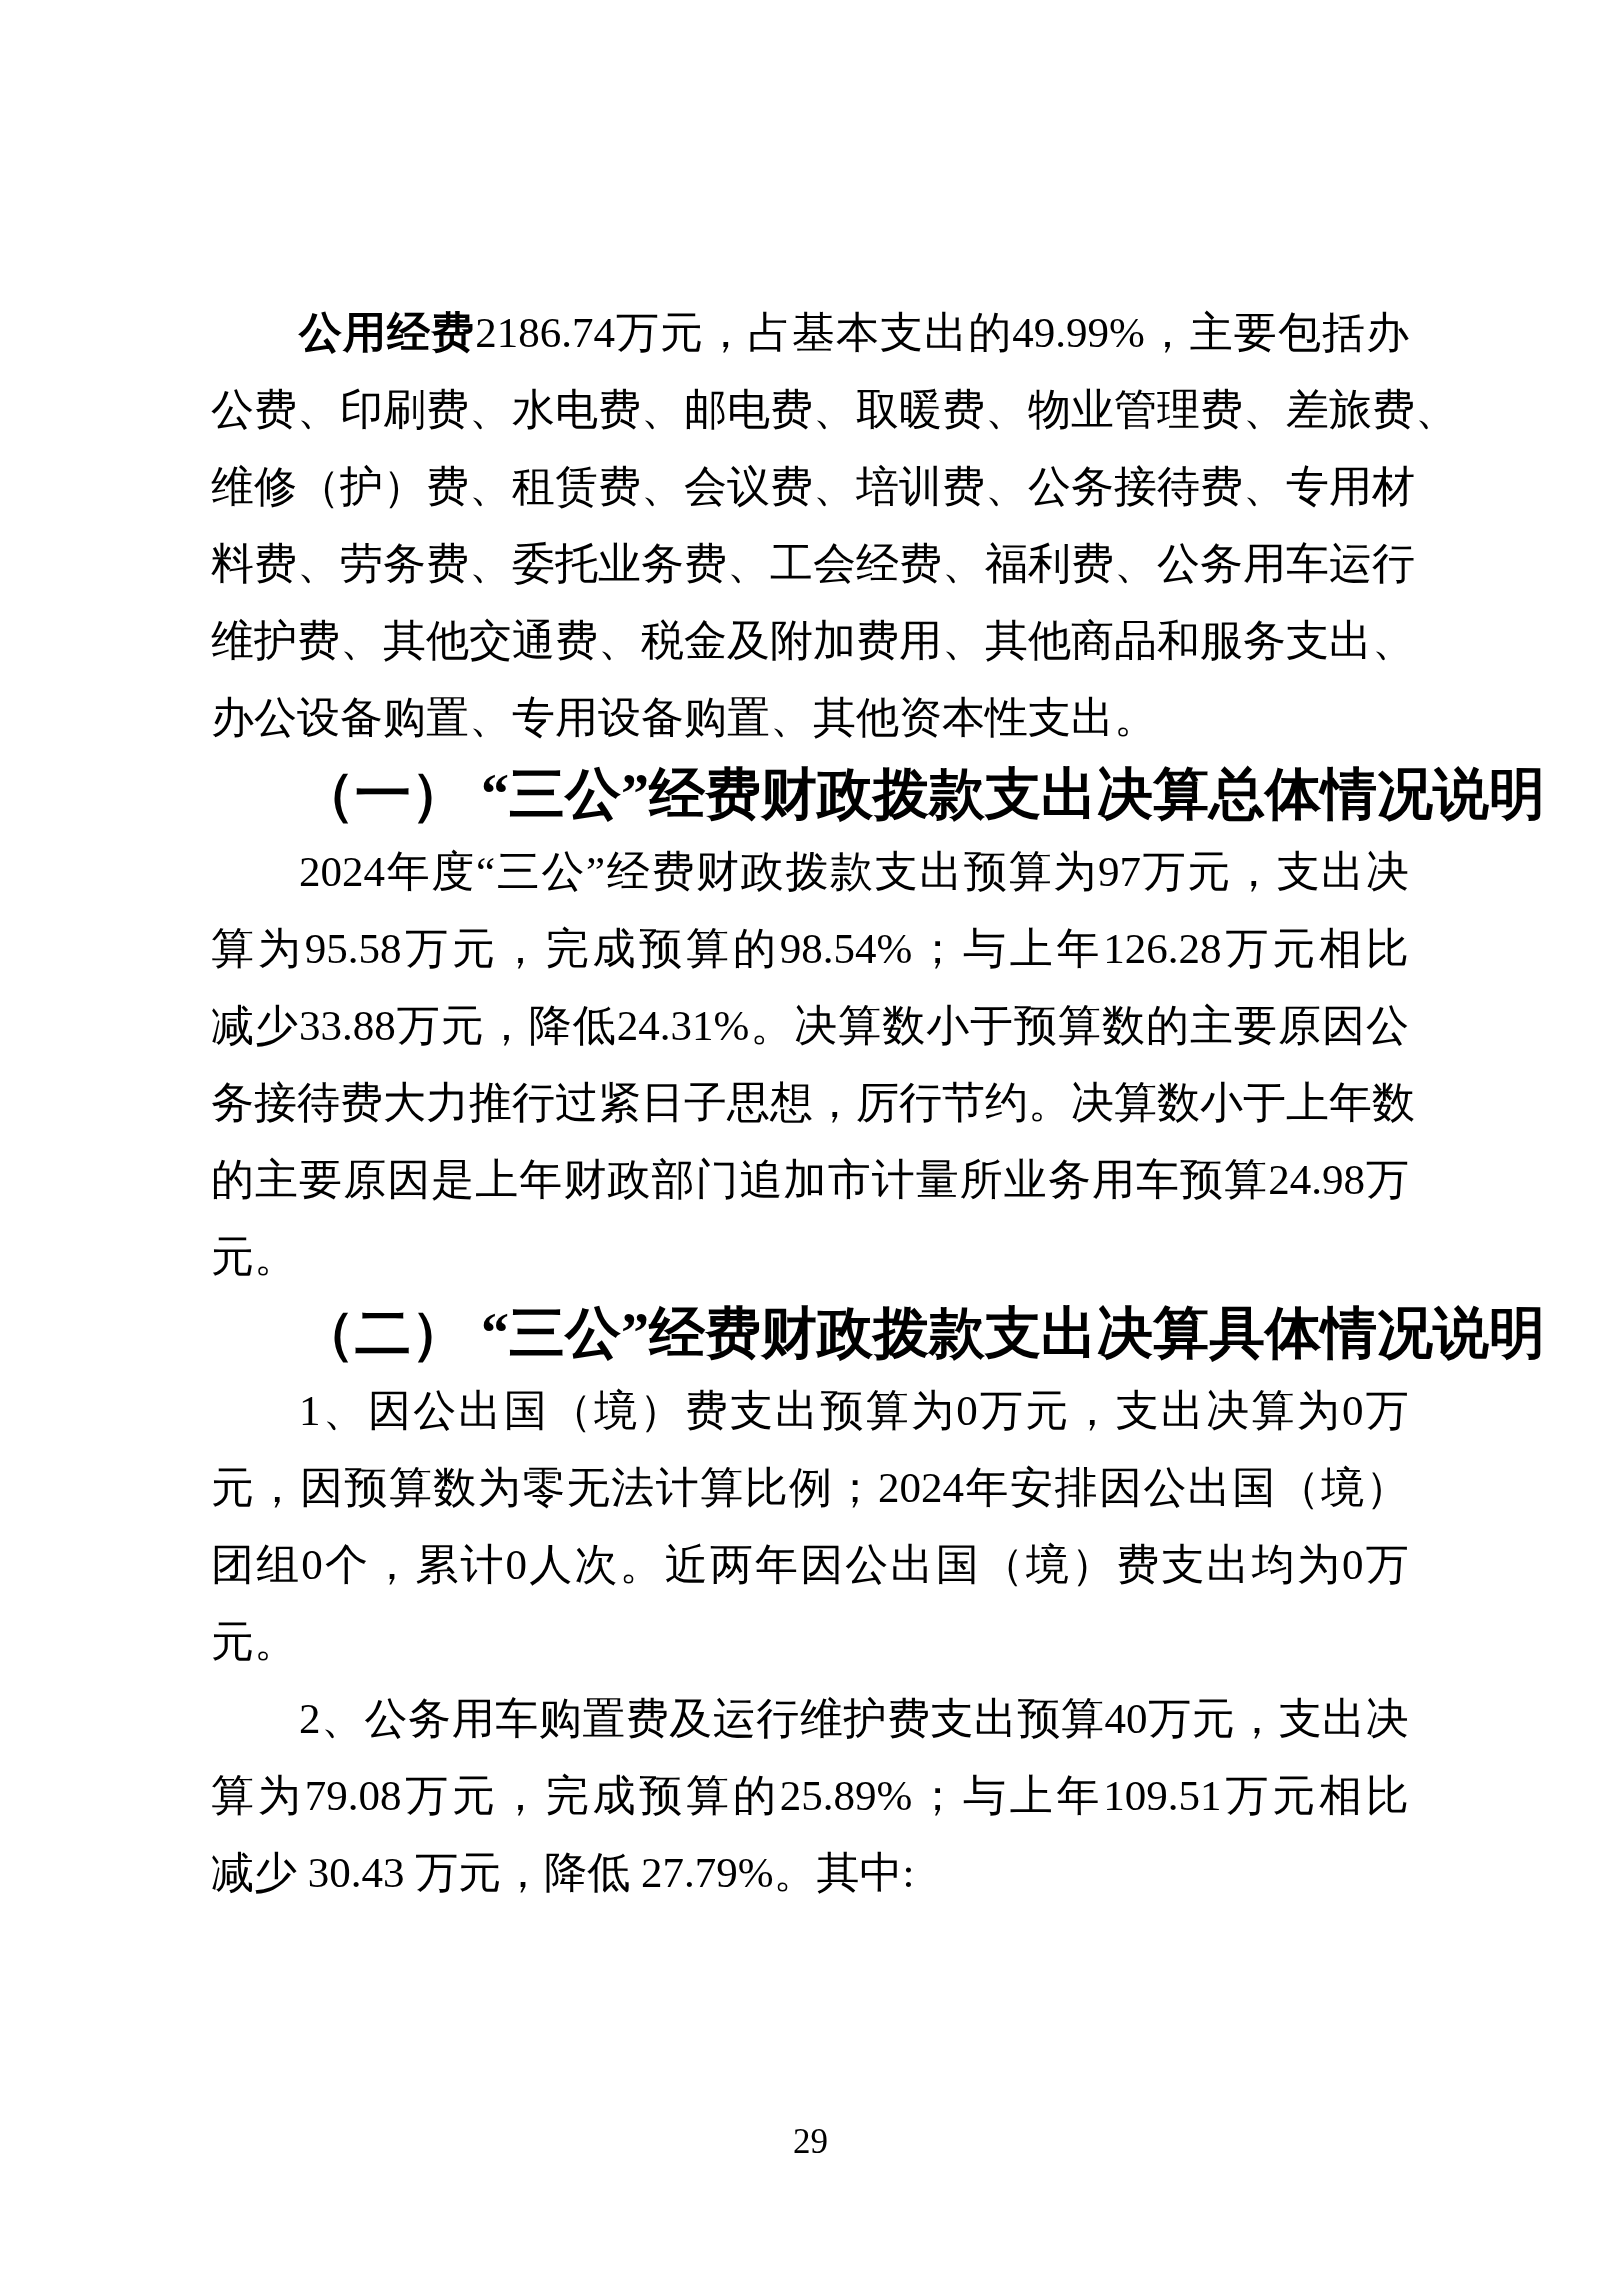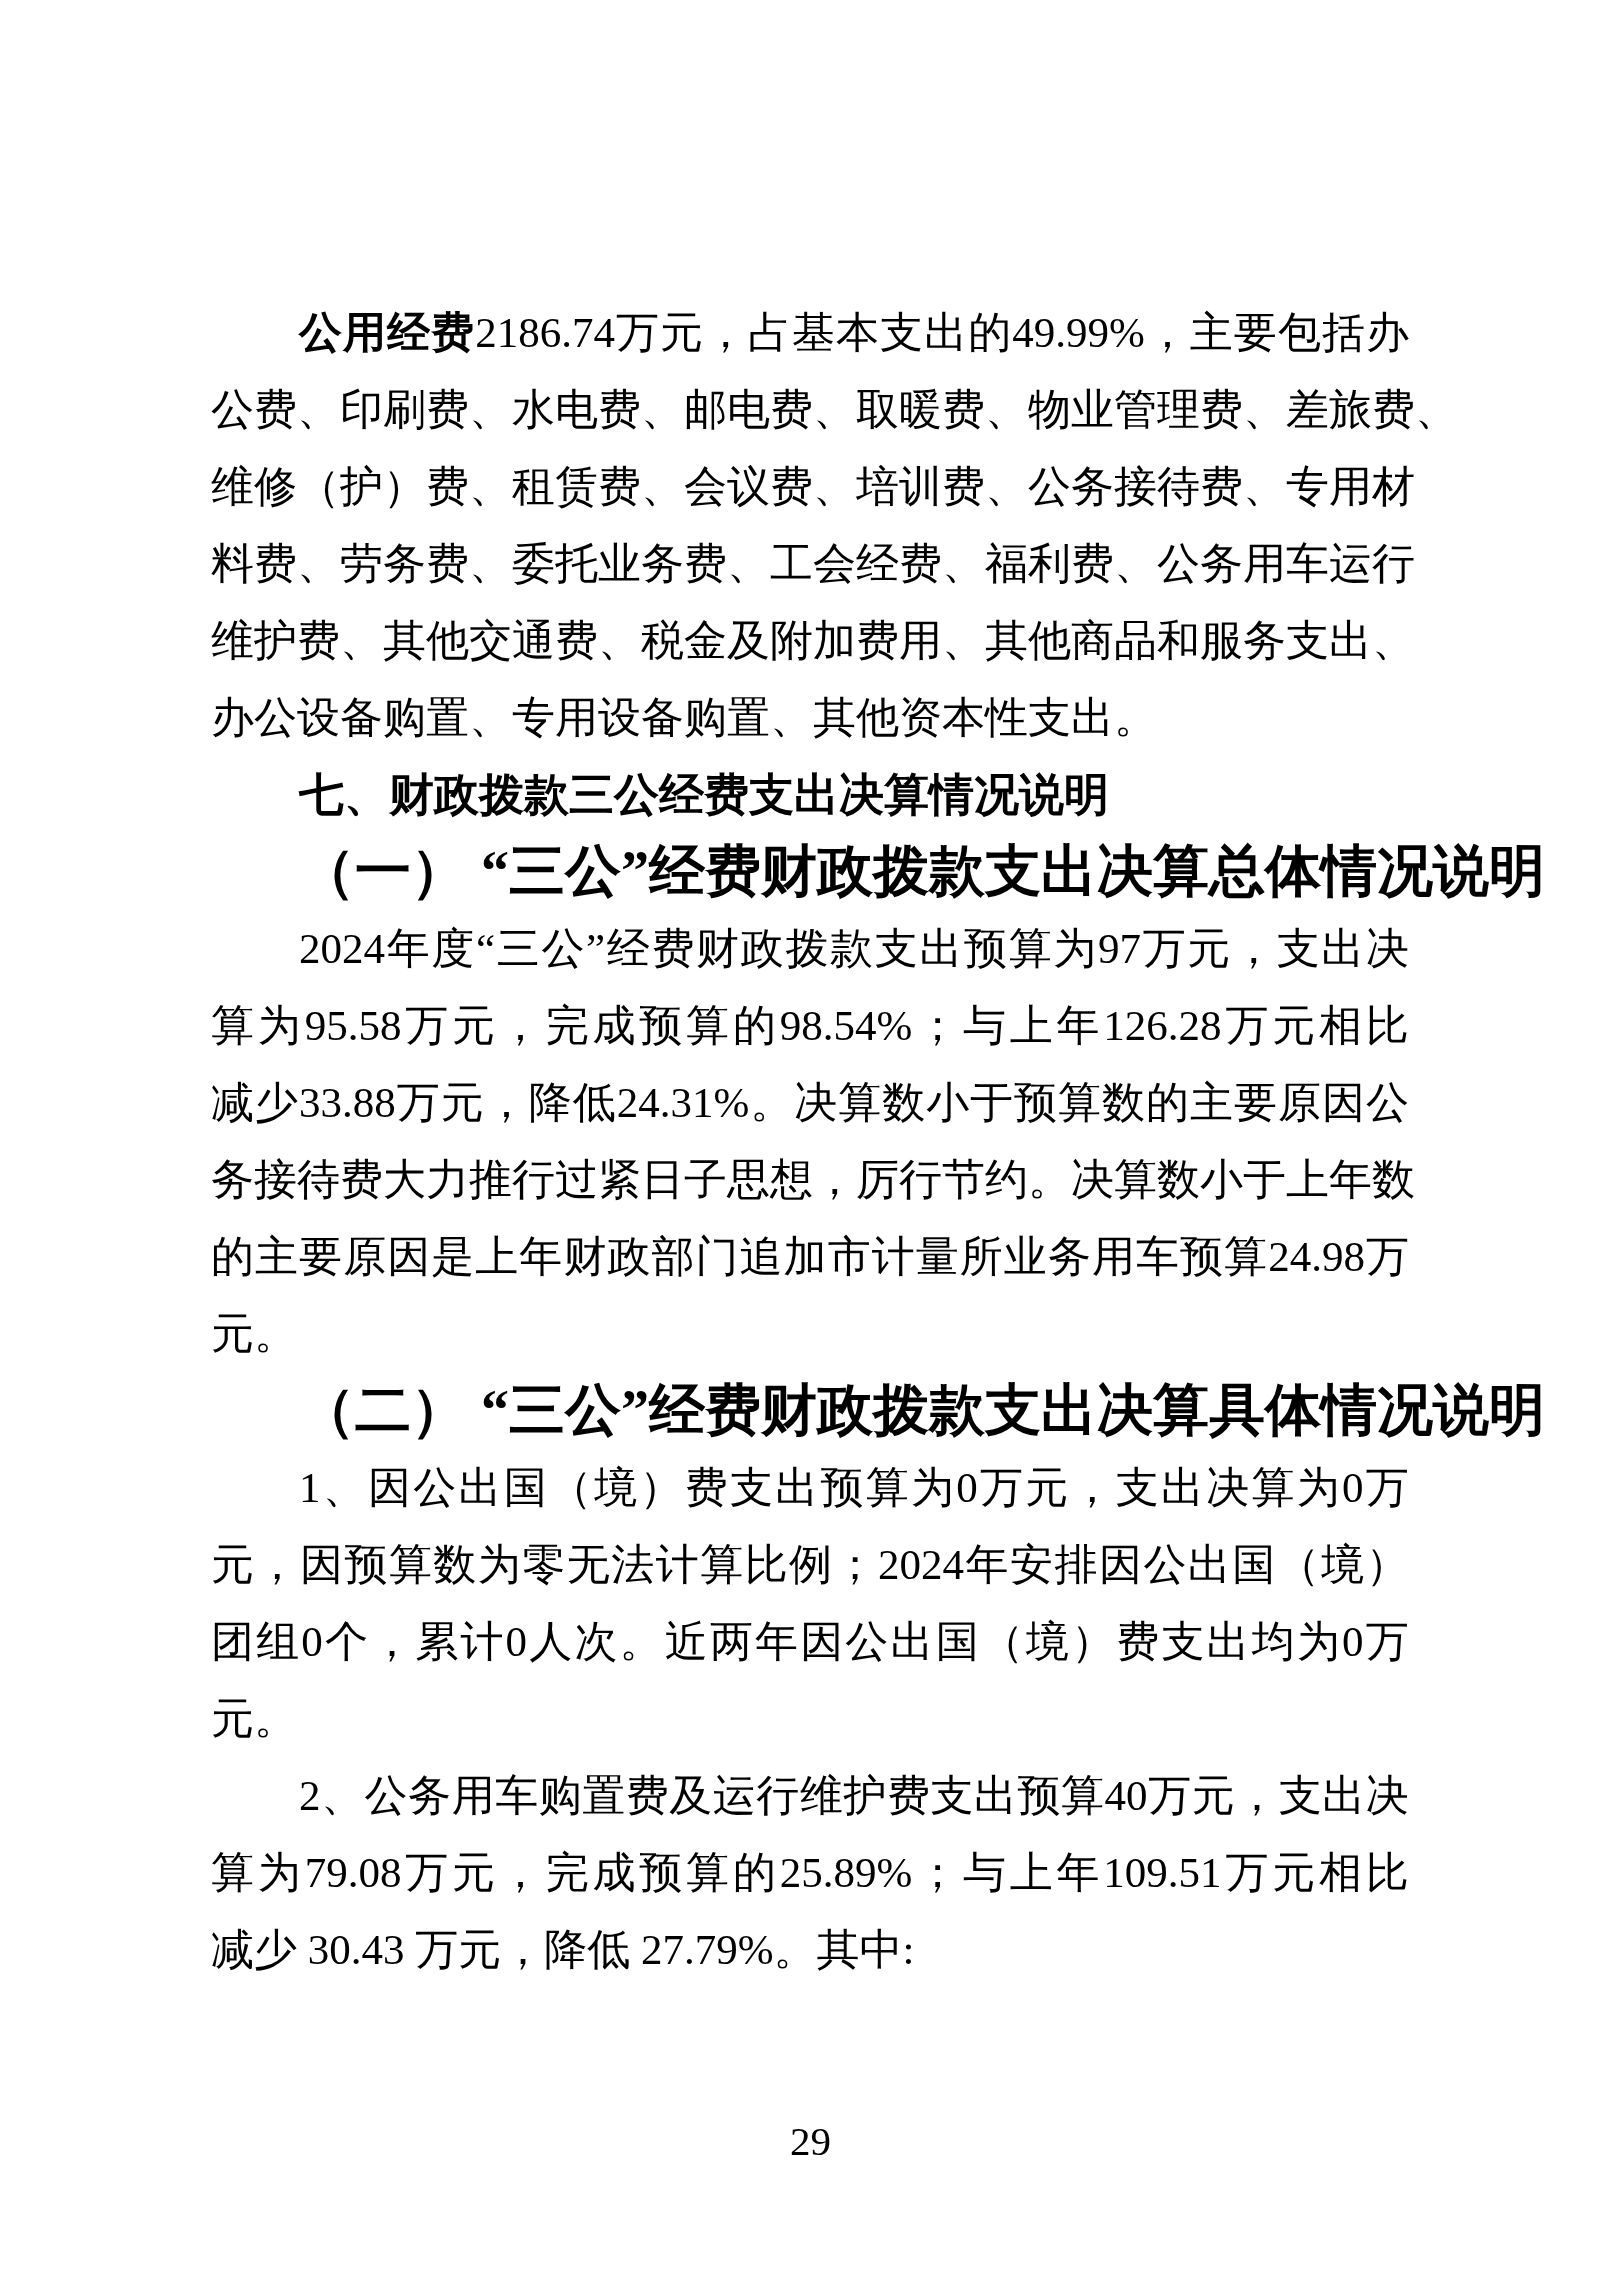"七、财政拨款三公经费支出决算情况说明" div.line { html: <div><span>七、财政拨款三公经费支出决算情况说明</span></div> -> none }
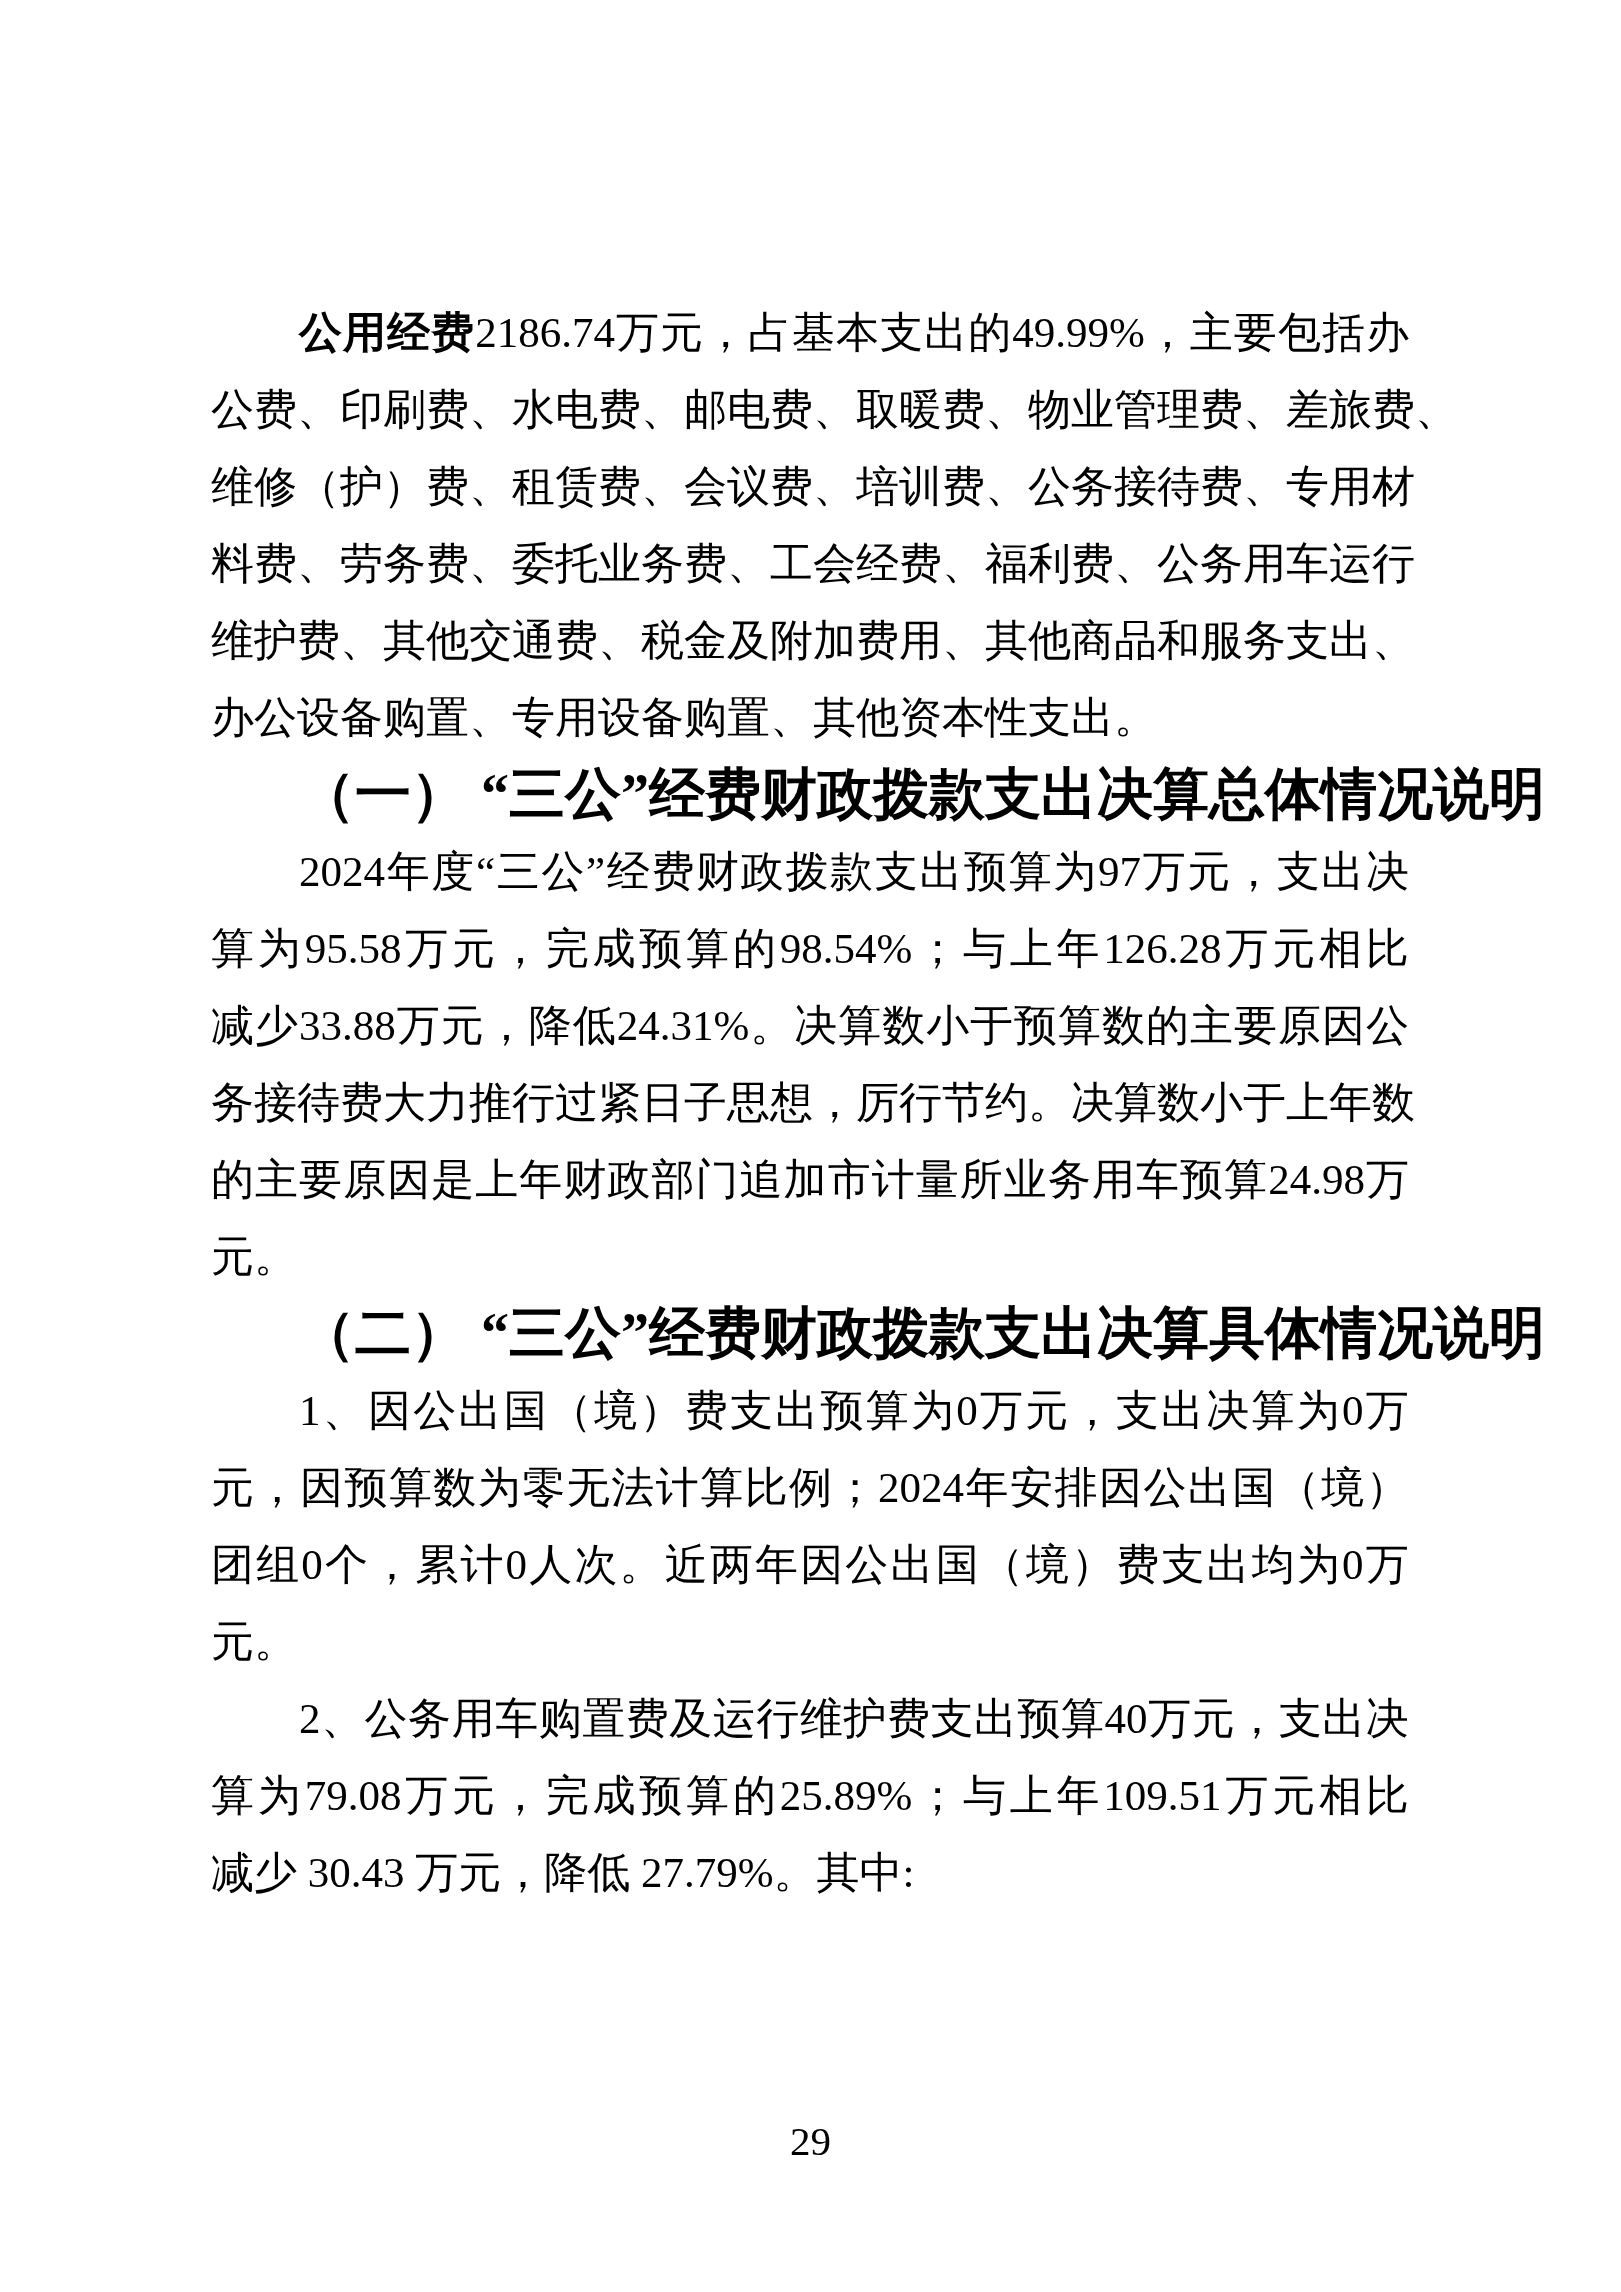"29" .page-number { font-size: 41px -> 35px }
